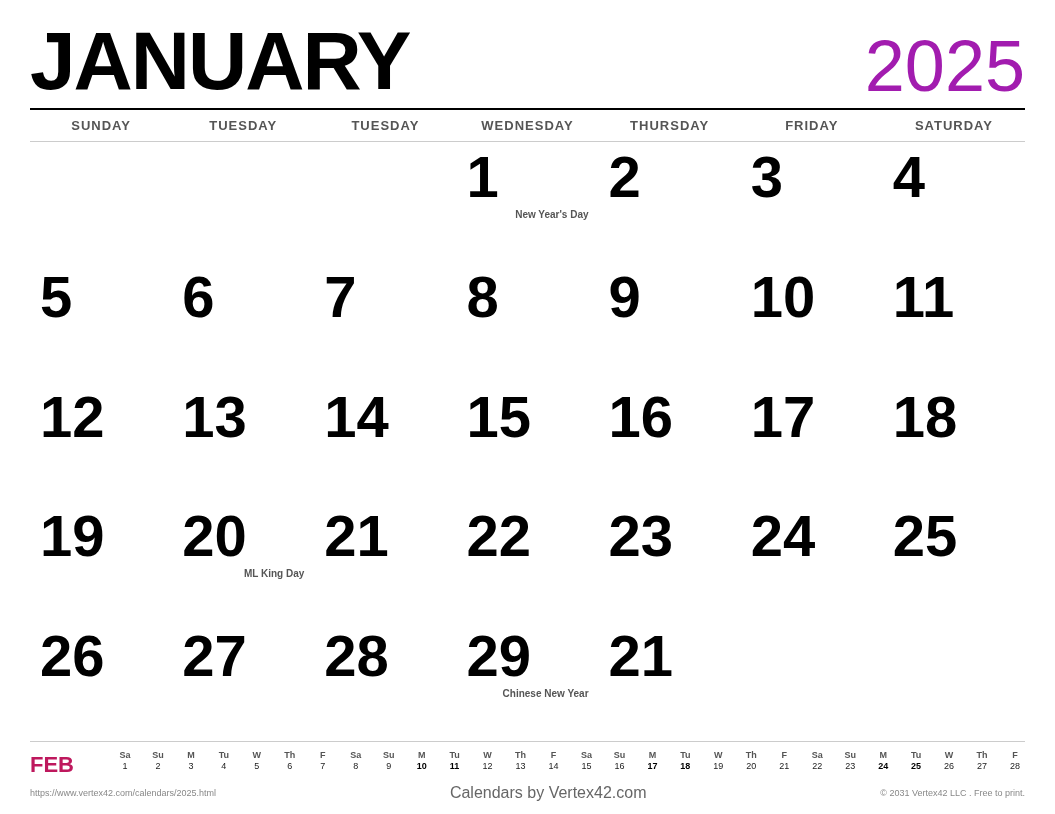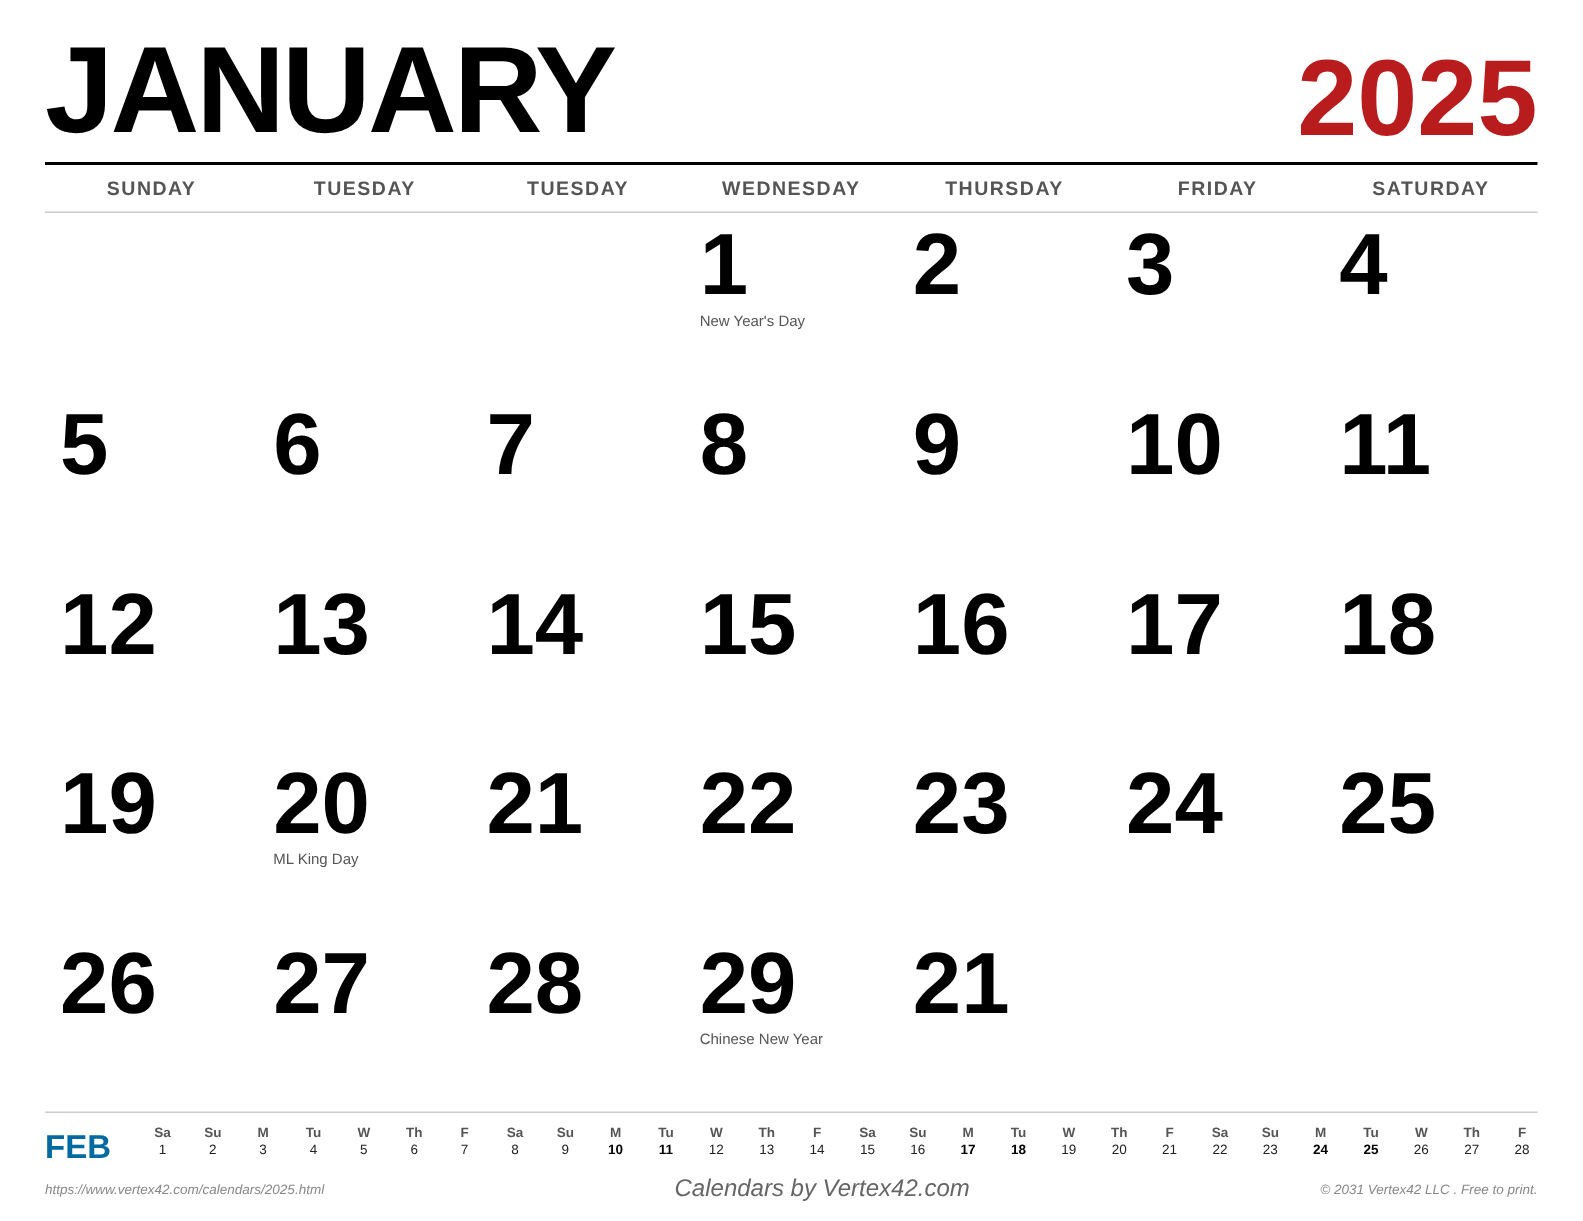"2025" .year-title { color: #b91c1c -> #a21caf; font-weight: 700 -> 400 }
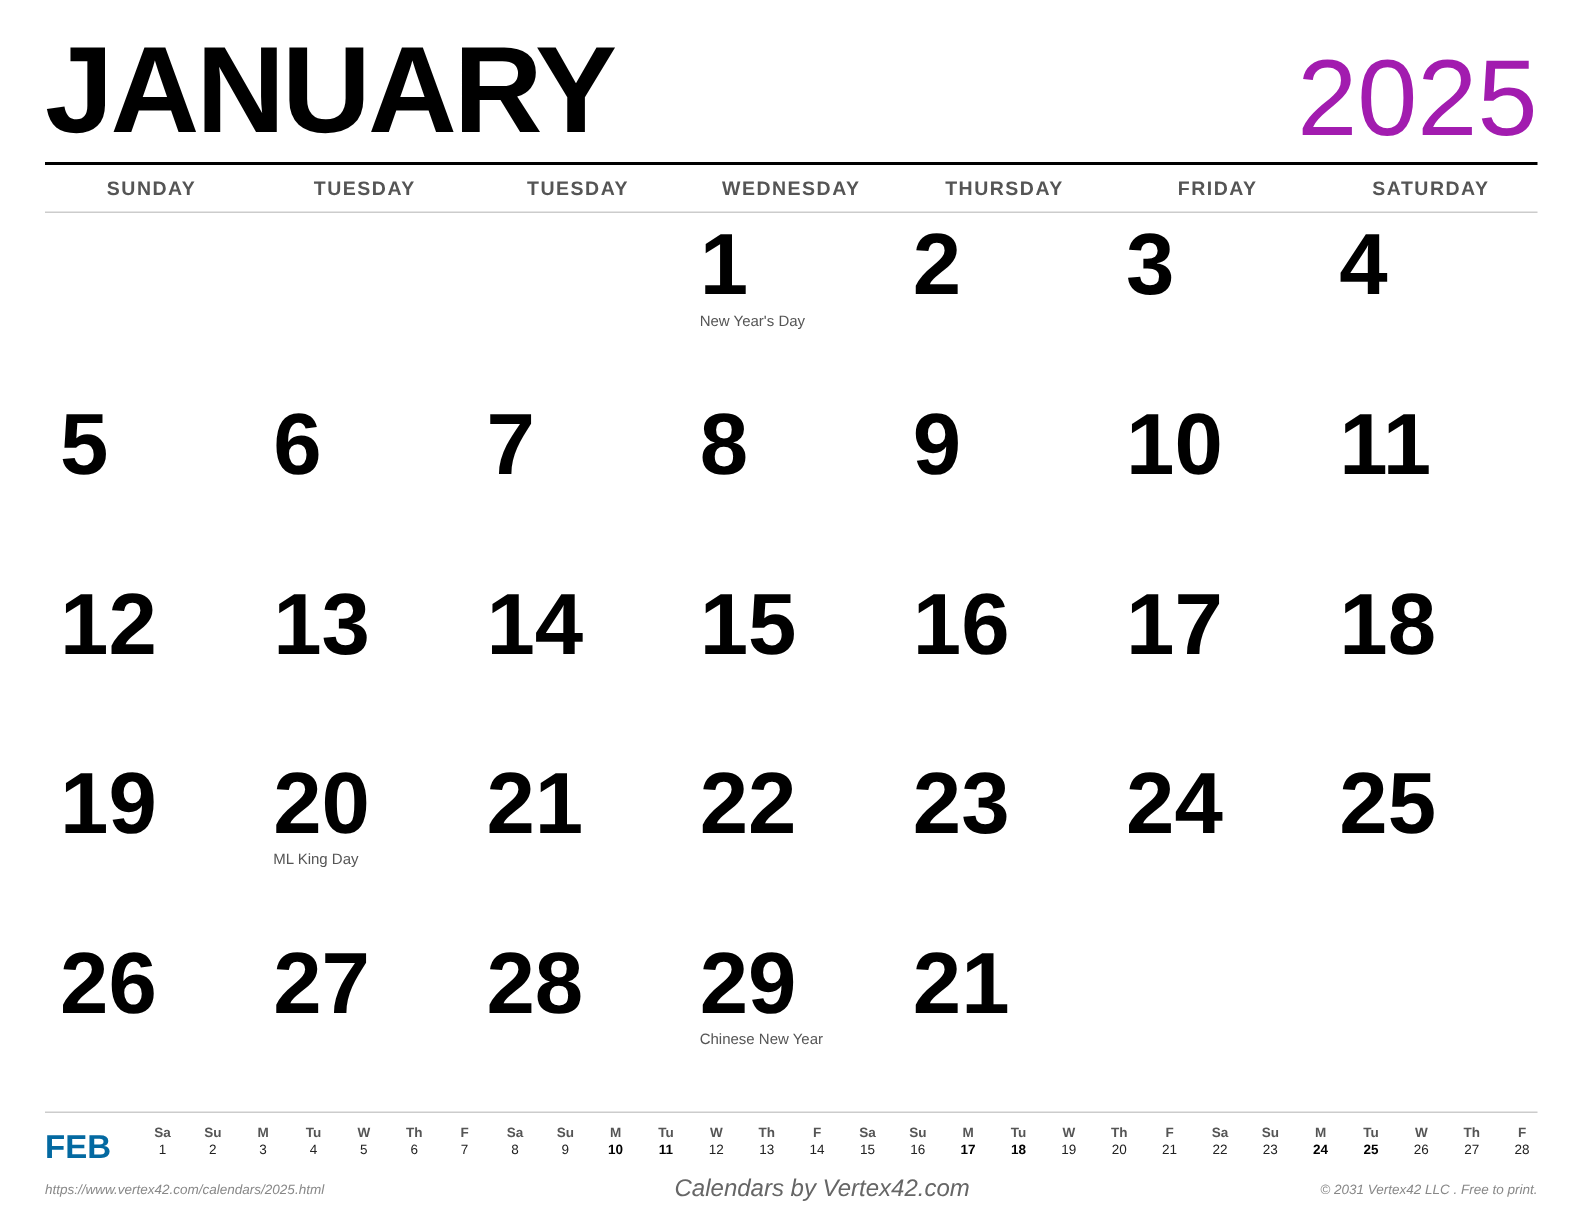"New Year's Day" .cal-cell .holiday { font-weight: none -> bold; text-align: left -> right }
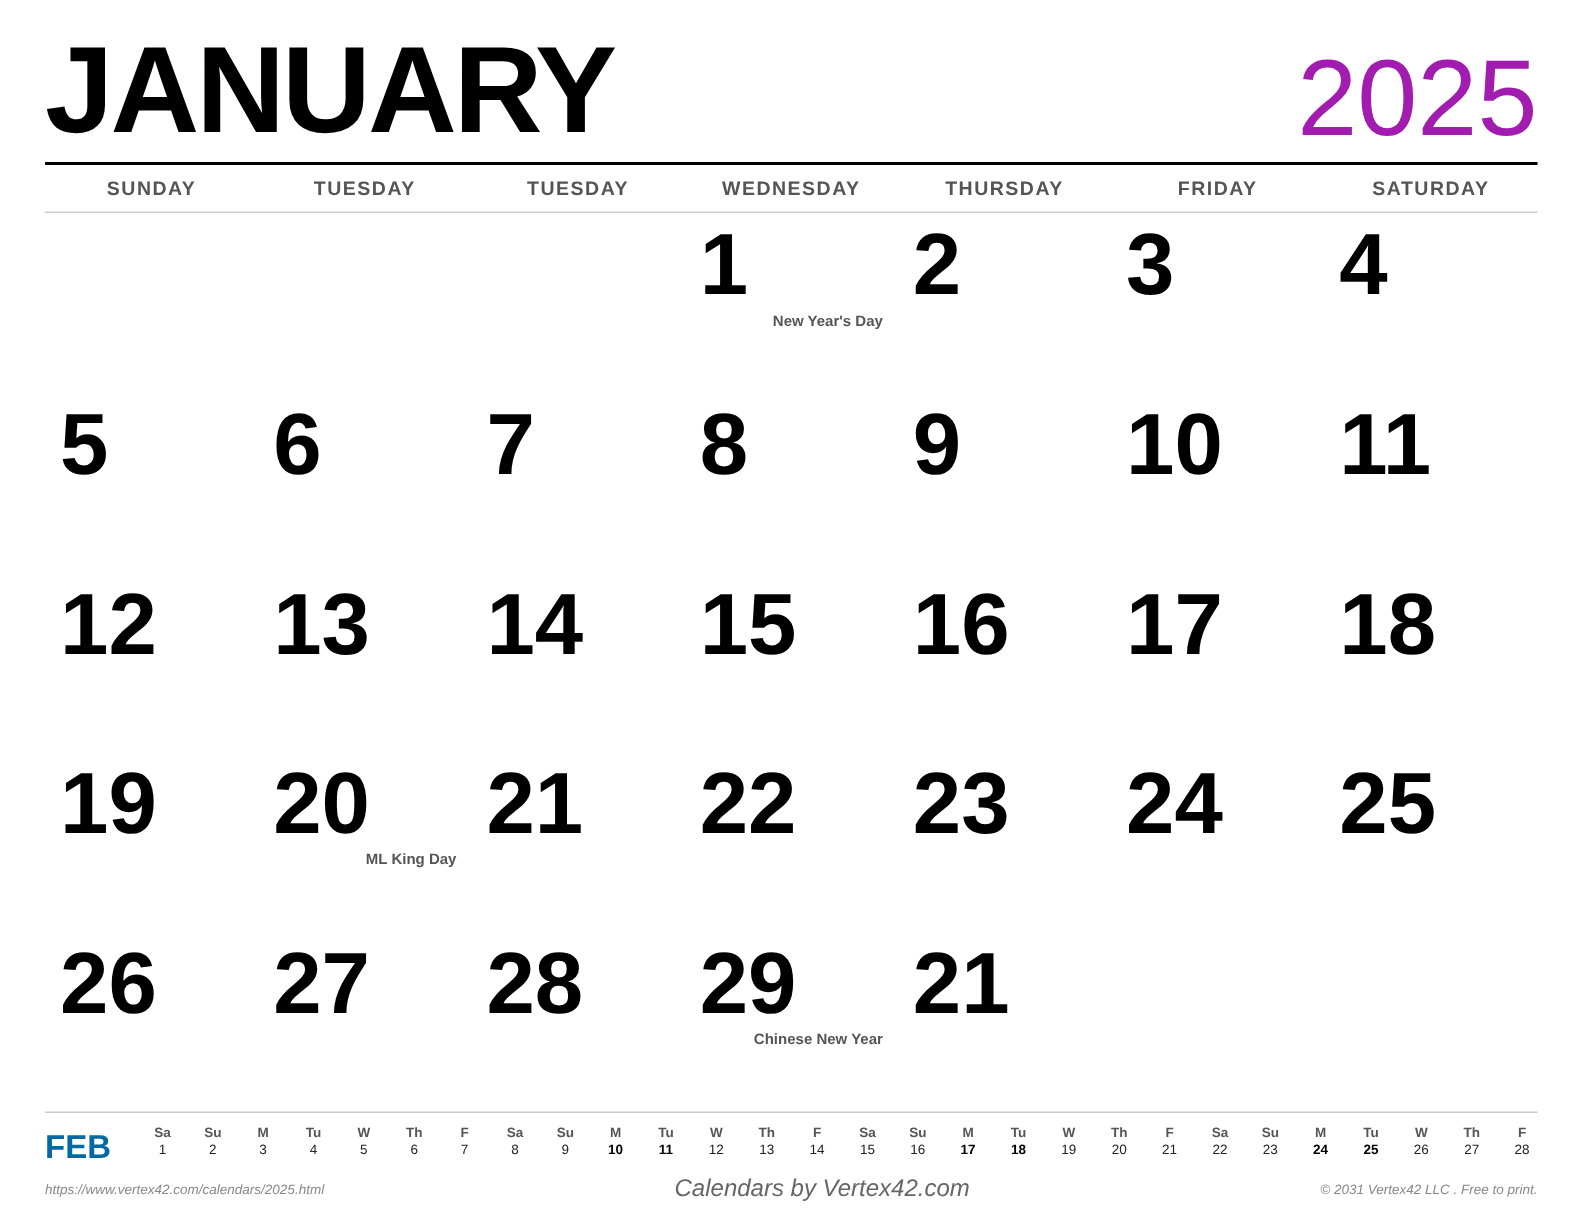"FEB" .mini-month-label { color: #0369a1 -> #be185d; margin-right: 18px -> 35px }
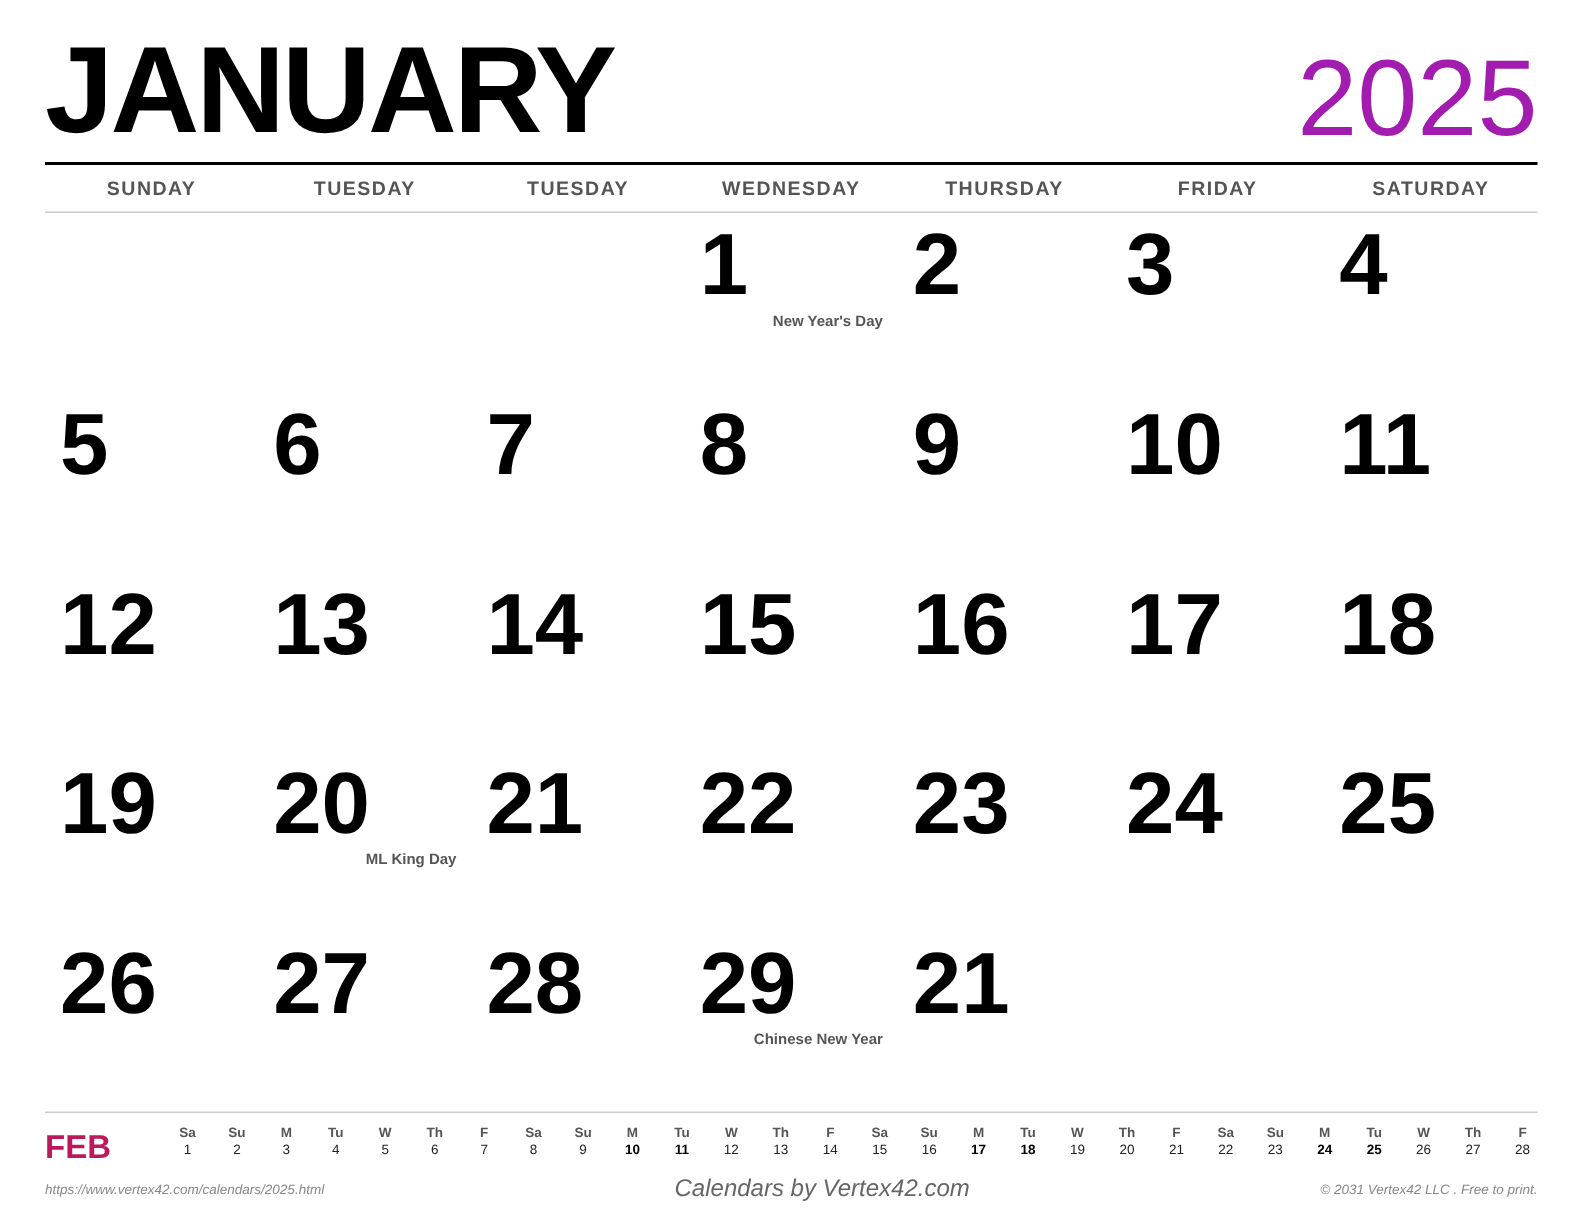"https://www.vertex42.com/calendars/2025." .footer { font-style: italic -> none }
